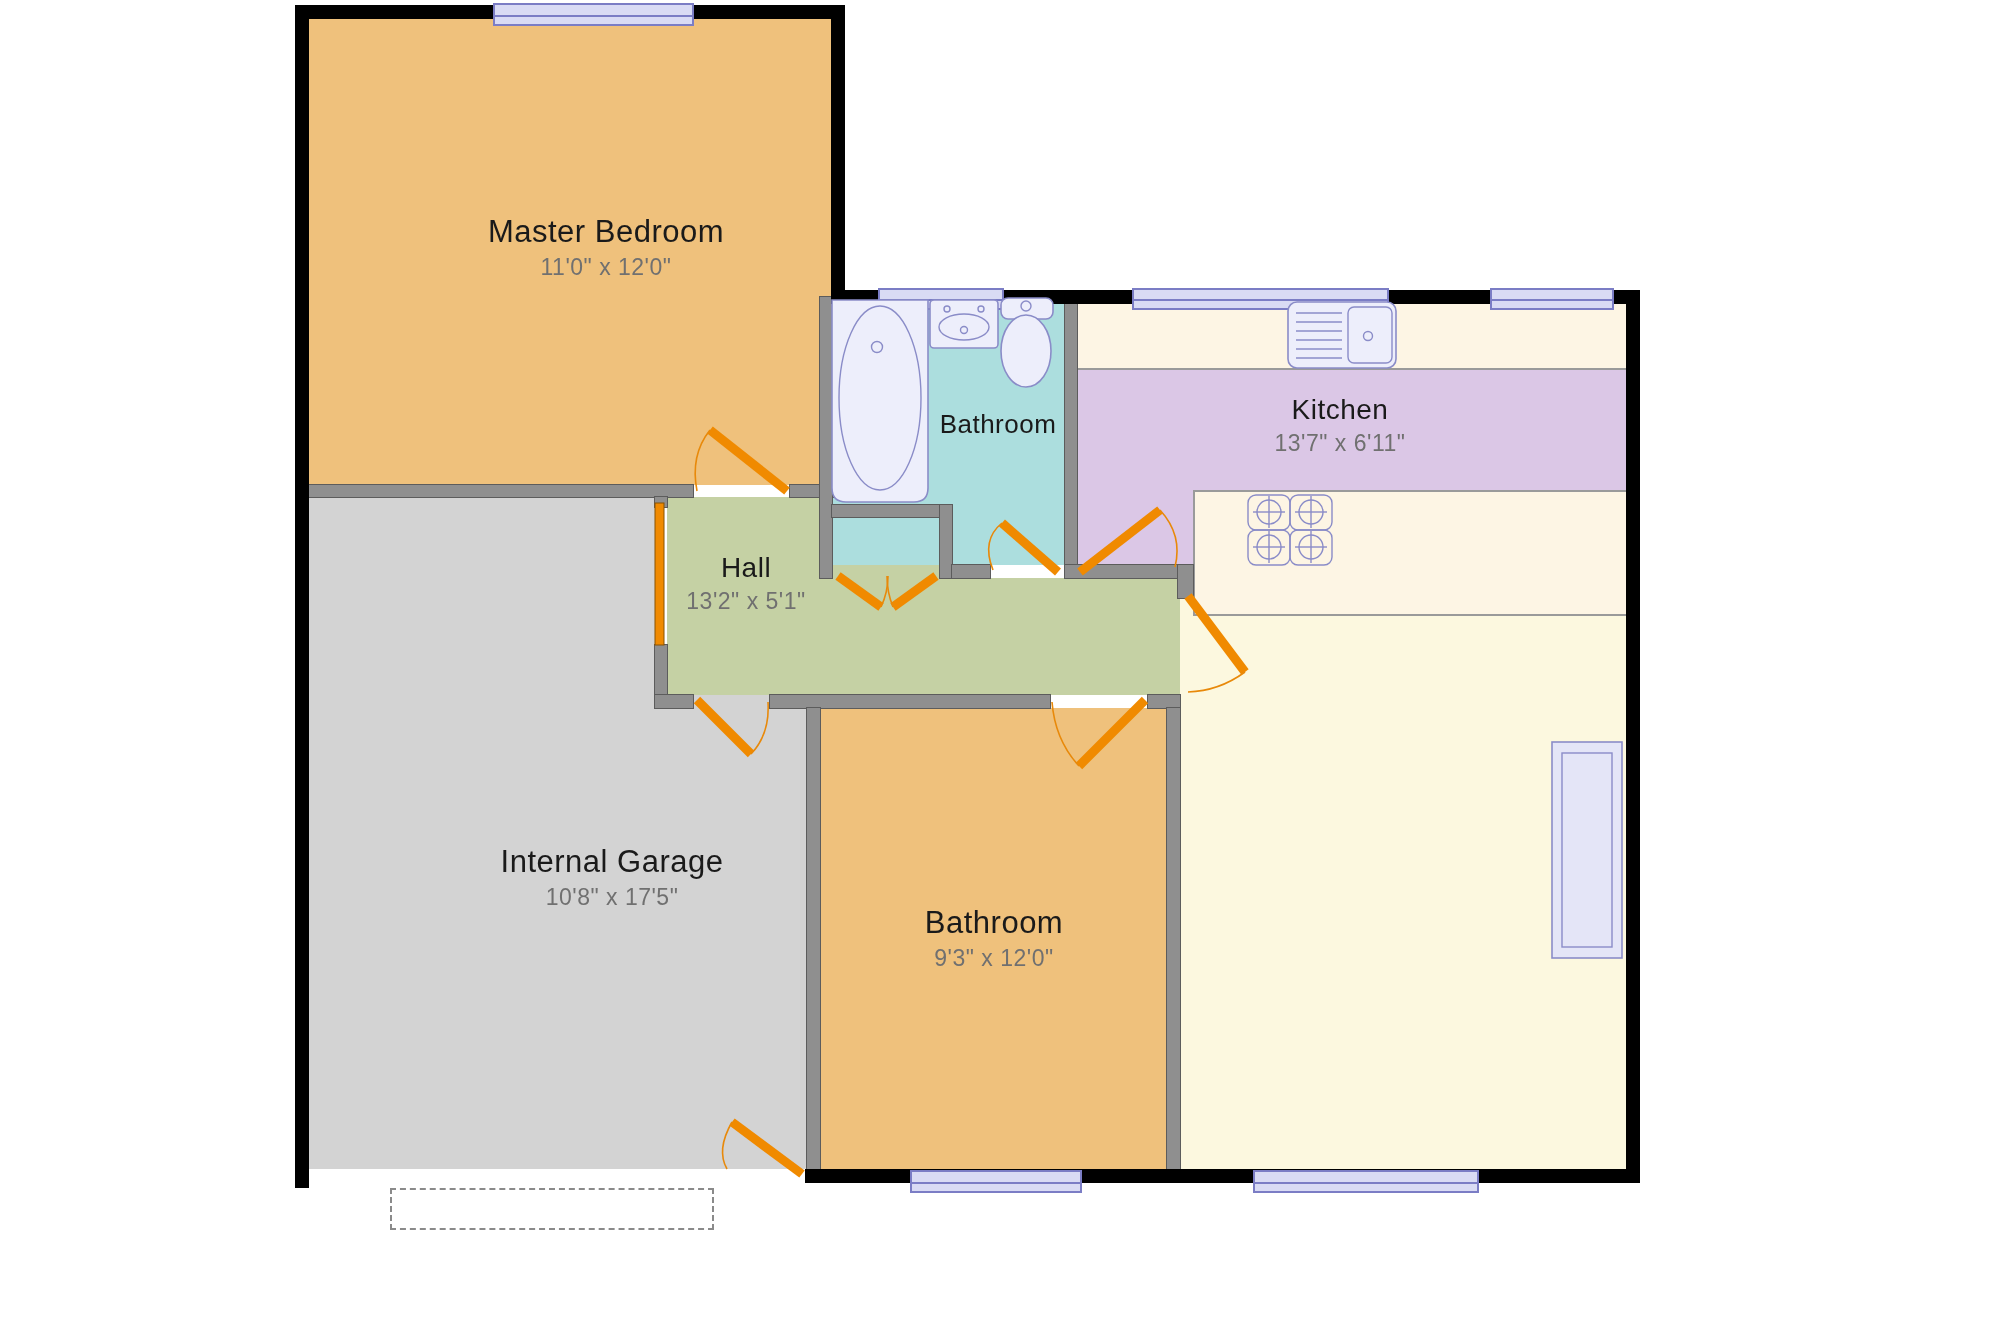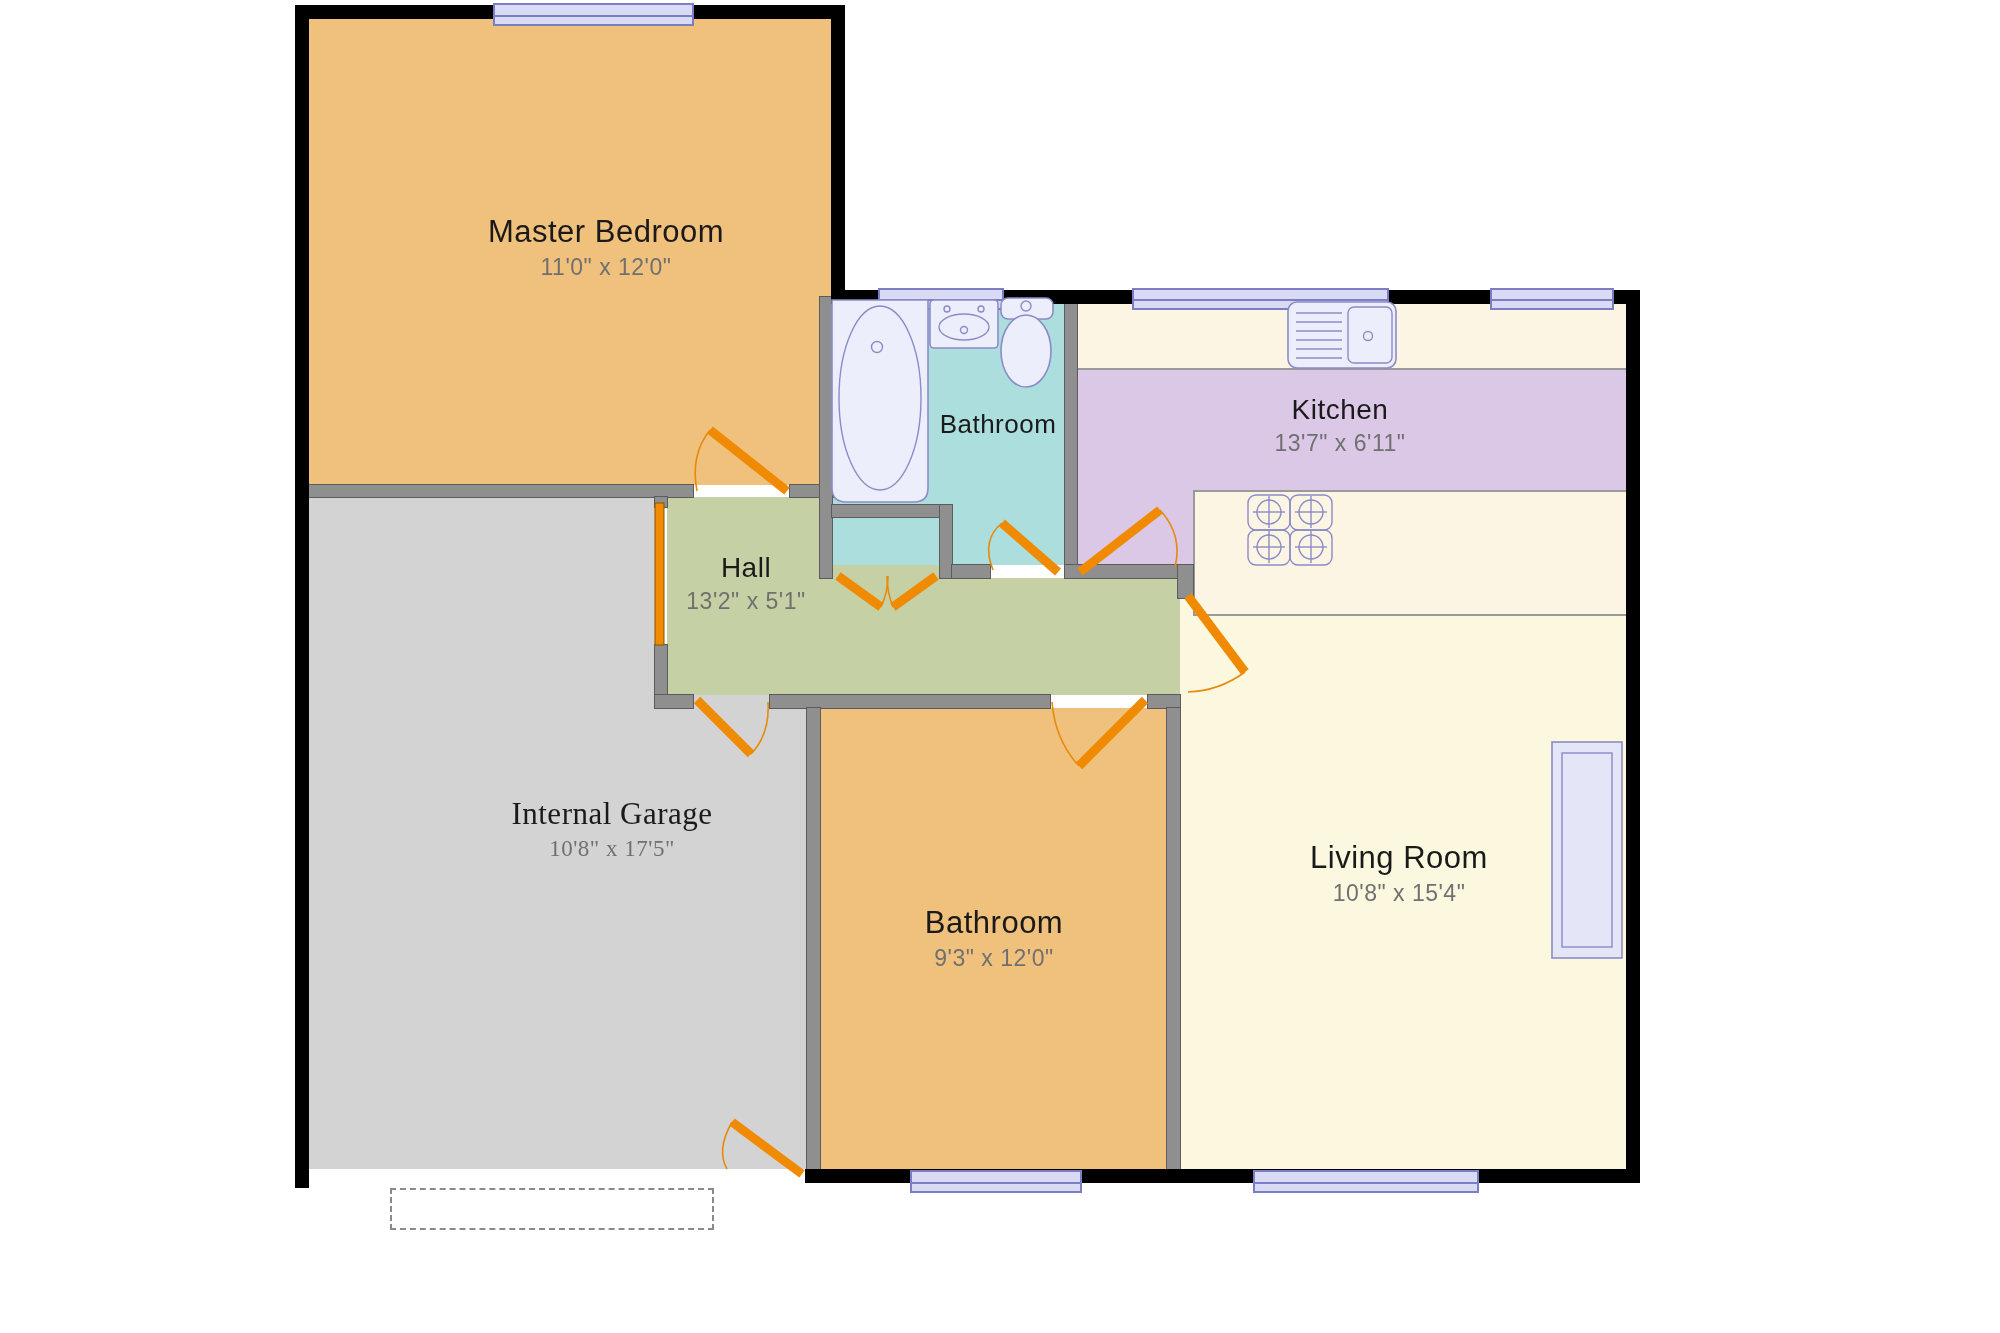"Internal Garage" div.room-label { font-family: Liberation Serif, serif -> none; top: 829px -> 877px }
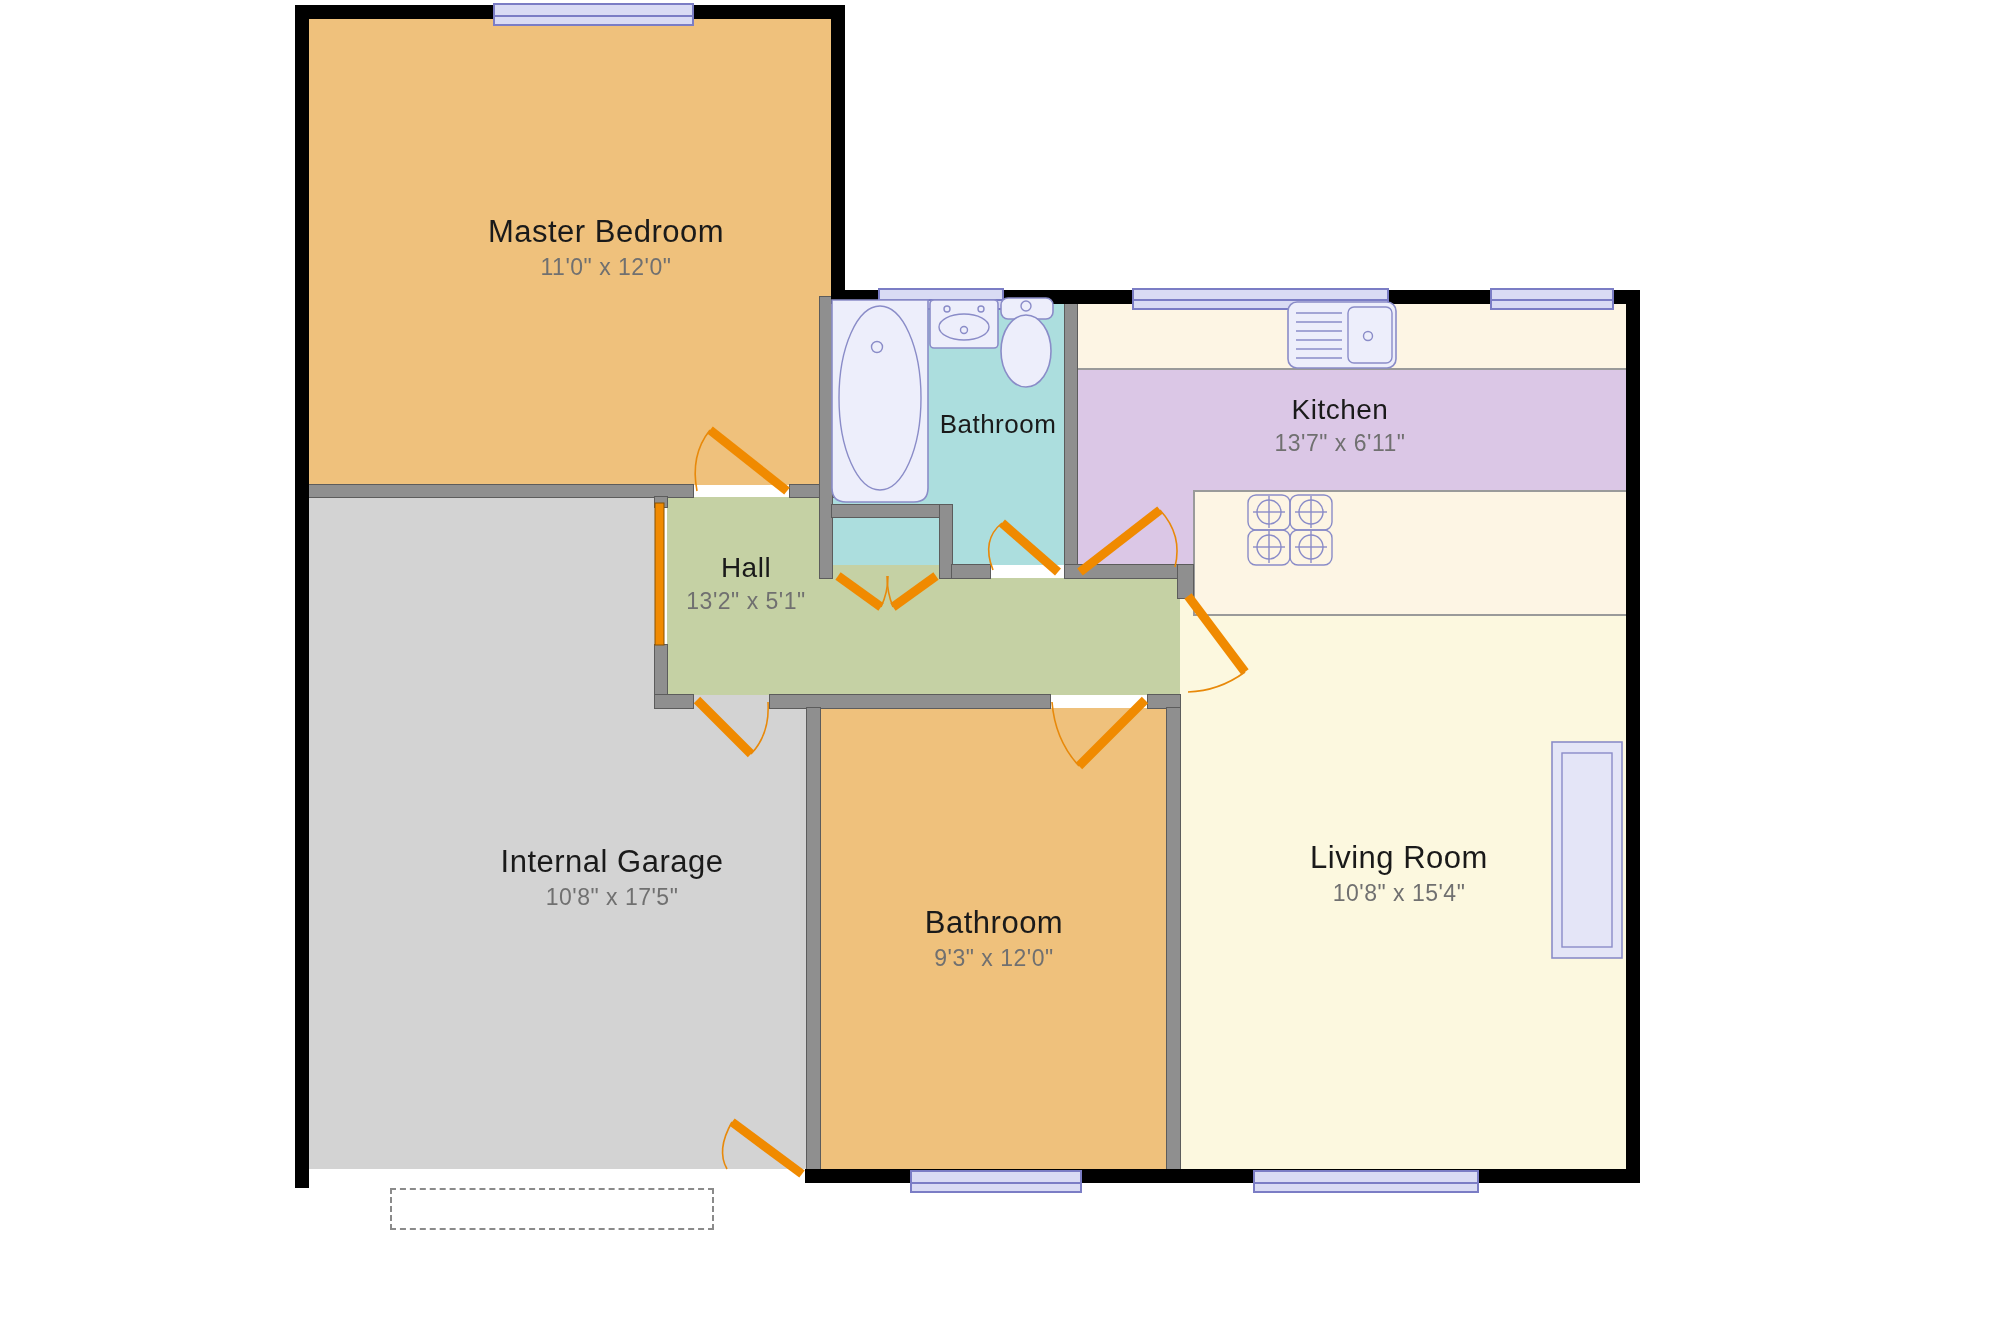"Living Room" div.room-label { html: <div> <div>Living Room</div> <div>10'8" x 15'4"</div> </div> -> none }
